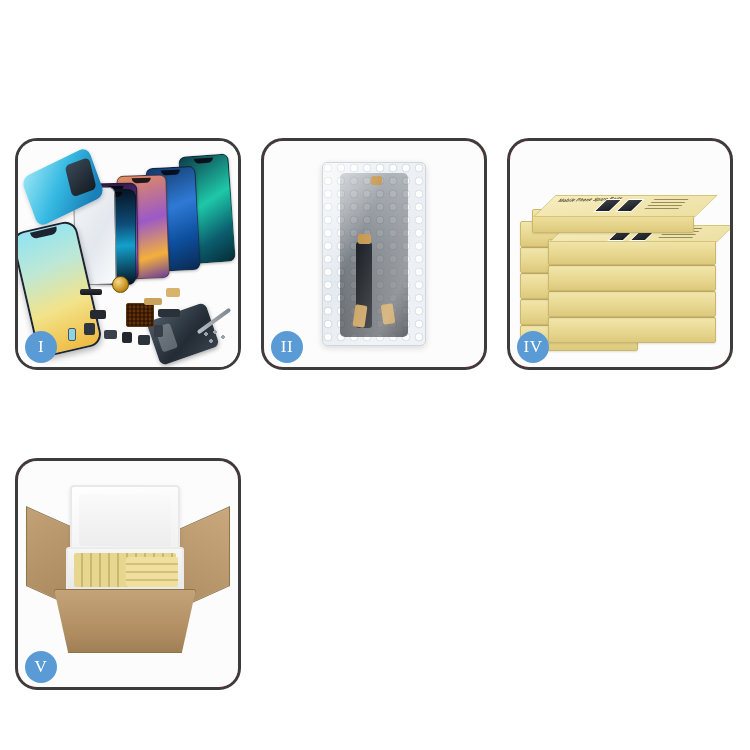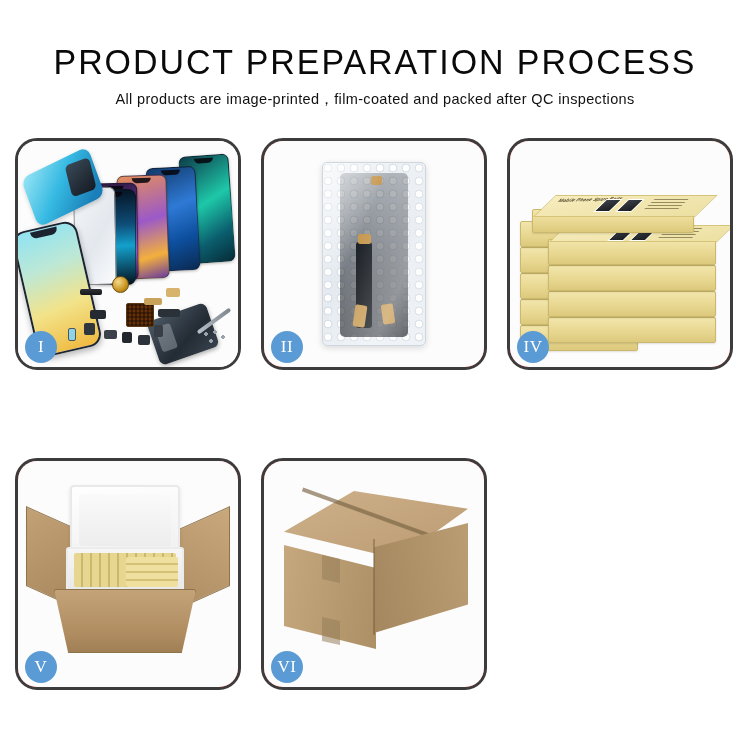"PRODUCT PREPARATION PROCESS" div.header { html: <div> <div>PRODUCT PREPARATION PROCESS</div> <div>All products are image-printed，film-coated and packed after QC inspections</div> </div> -> none }
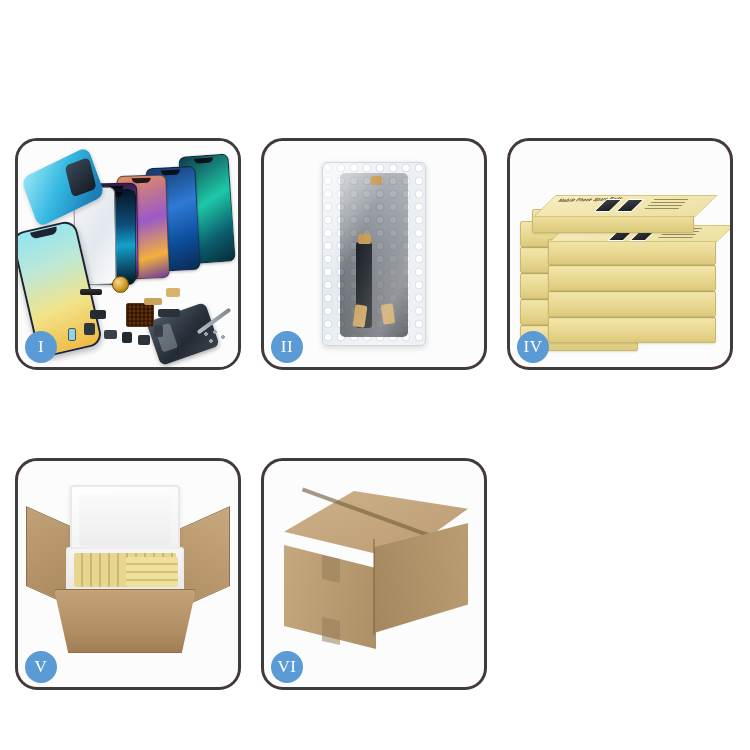"VI" div.panel { html: <div> <div> <div></div> <div></div> <div></div> <div></div> <div></div> <div></div> <div></div> </div> <div>VI</div> </div> -> none }
